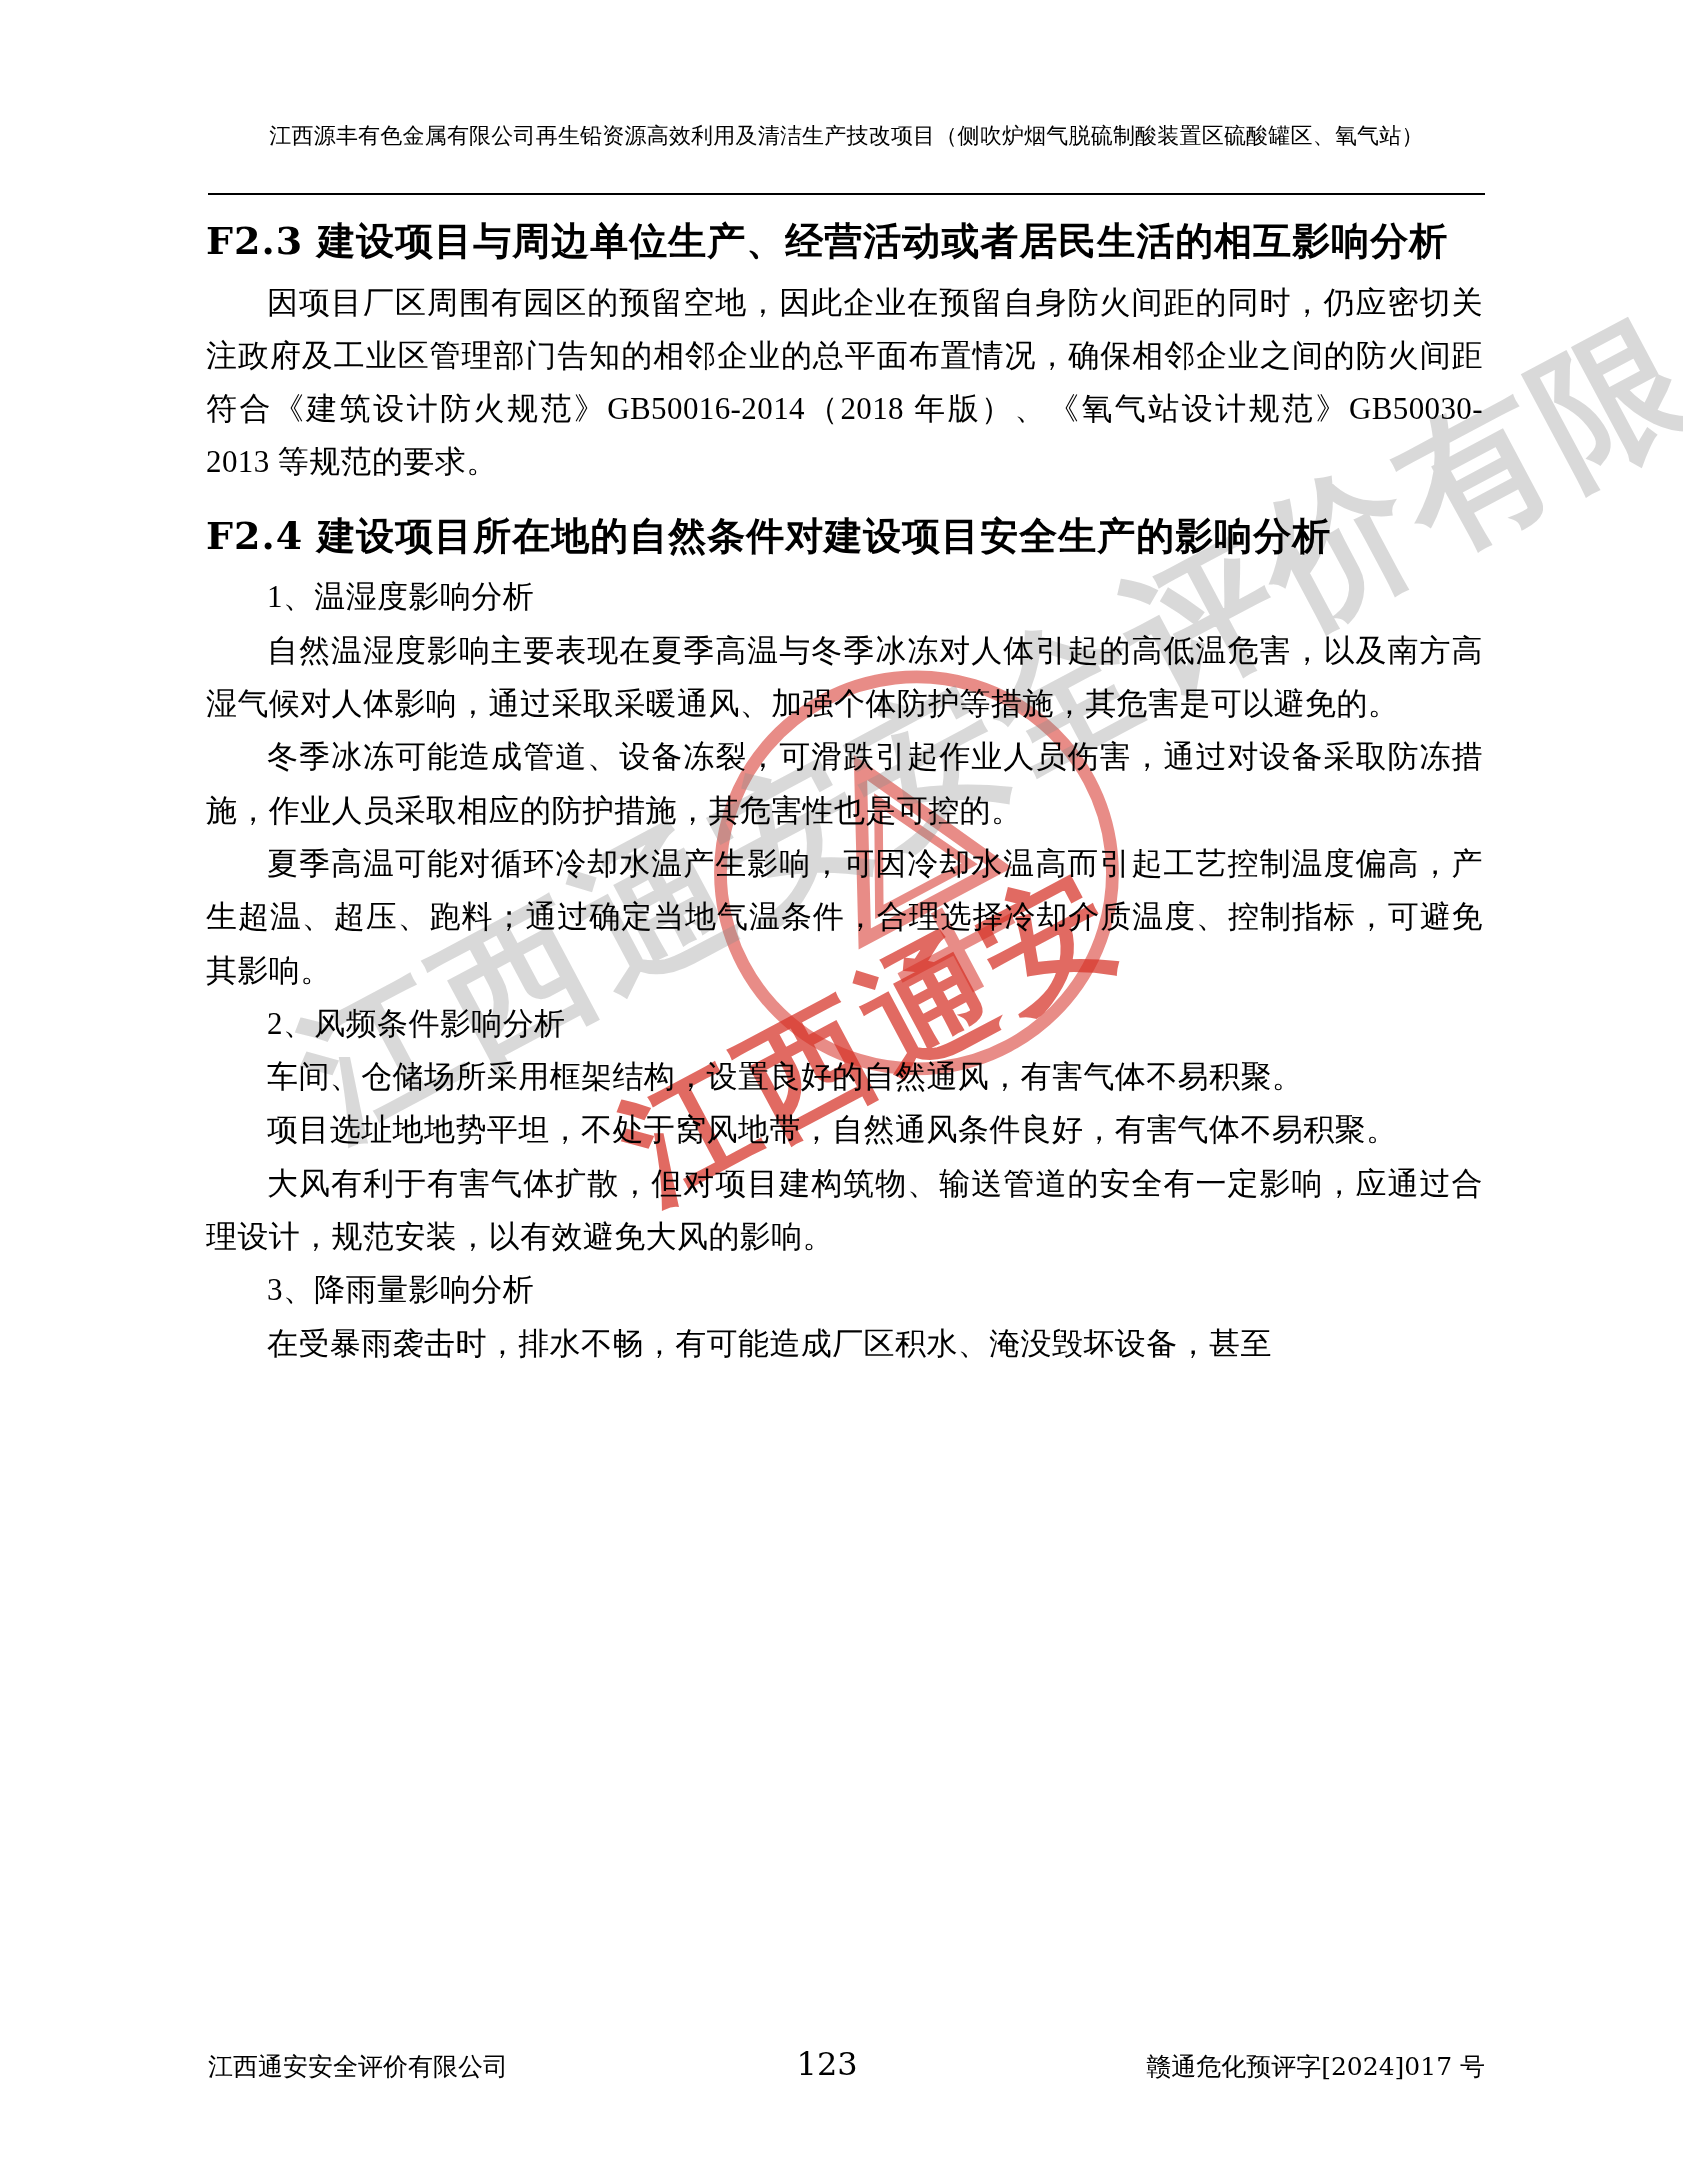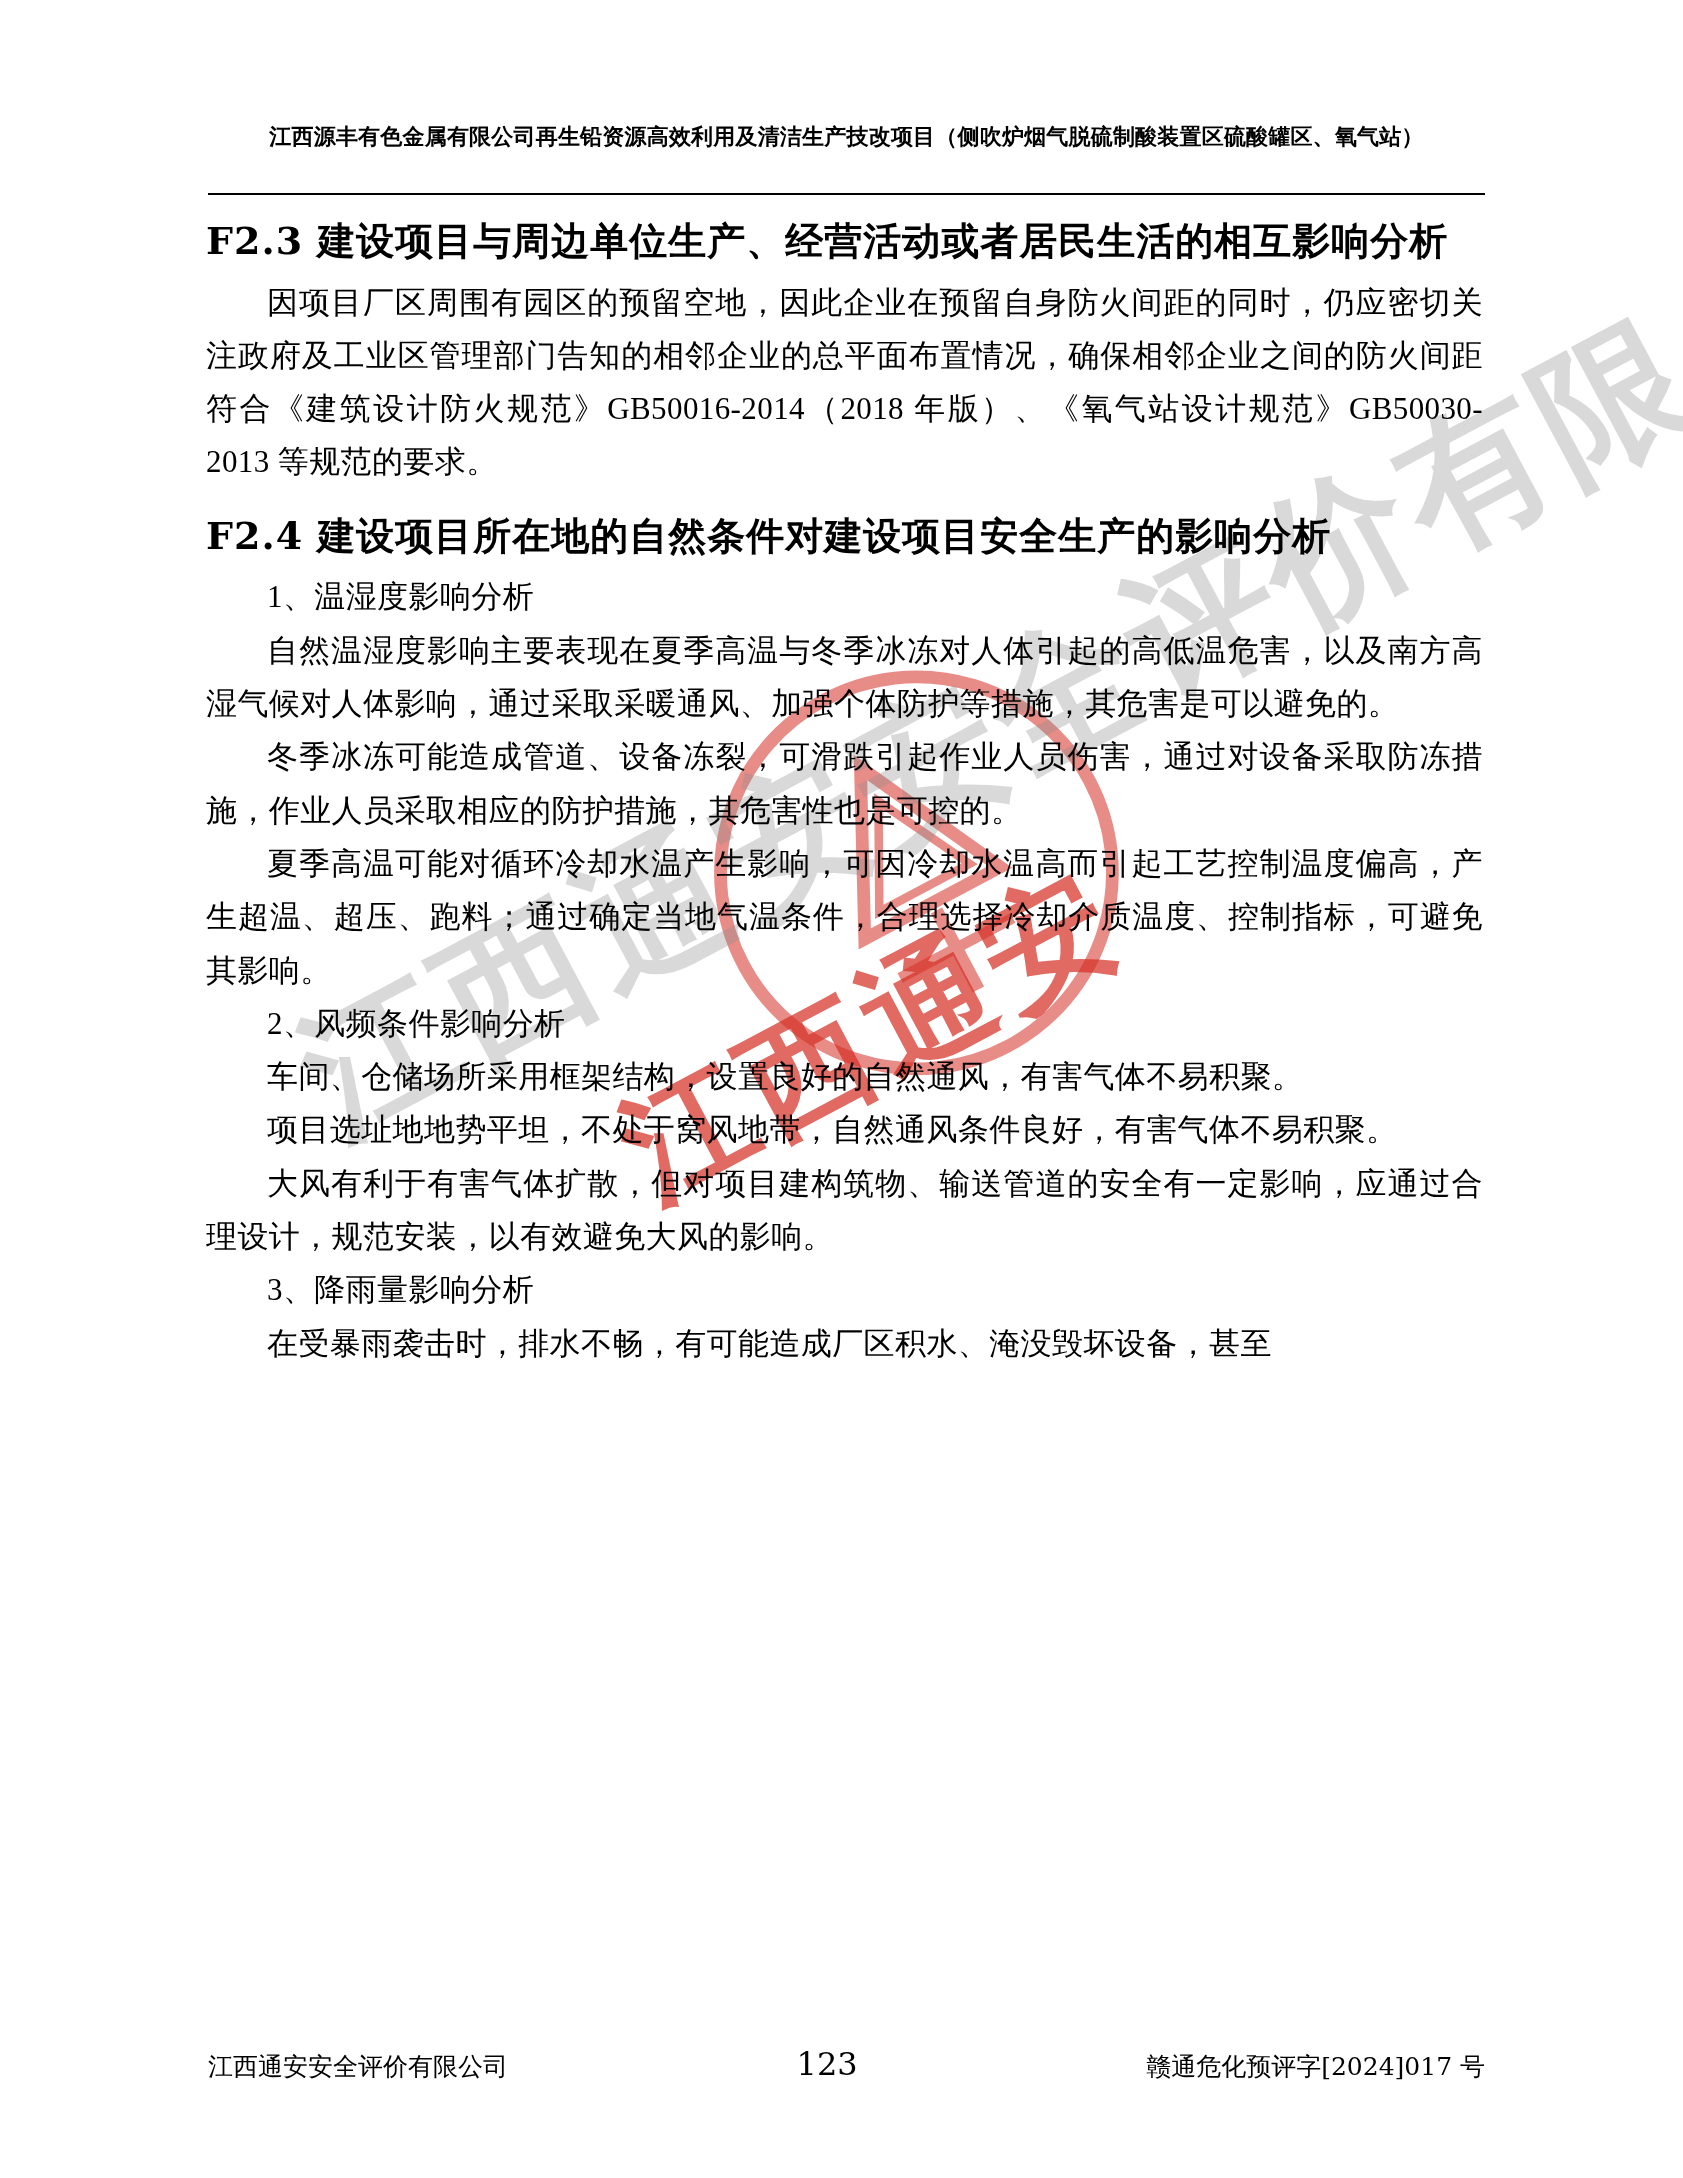"江西源丰有色金属有限公司再生铅资源高效利用及清洁生产技改项目（侧吹炉烟气脱硫制酸" .header { font-weight: 700 -> 400 }
